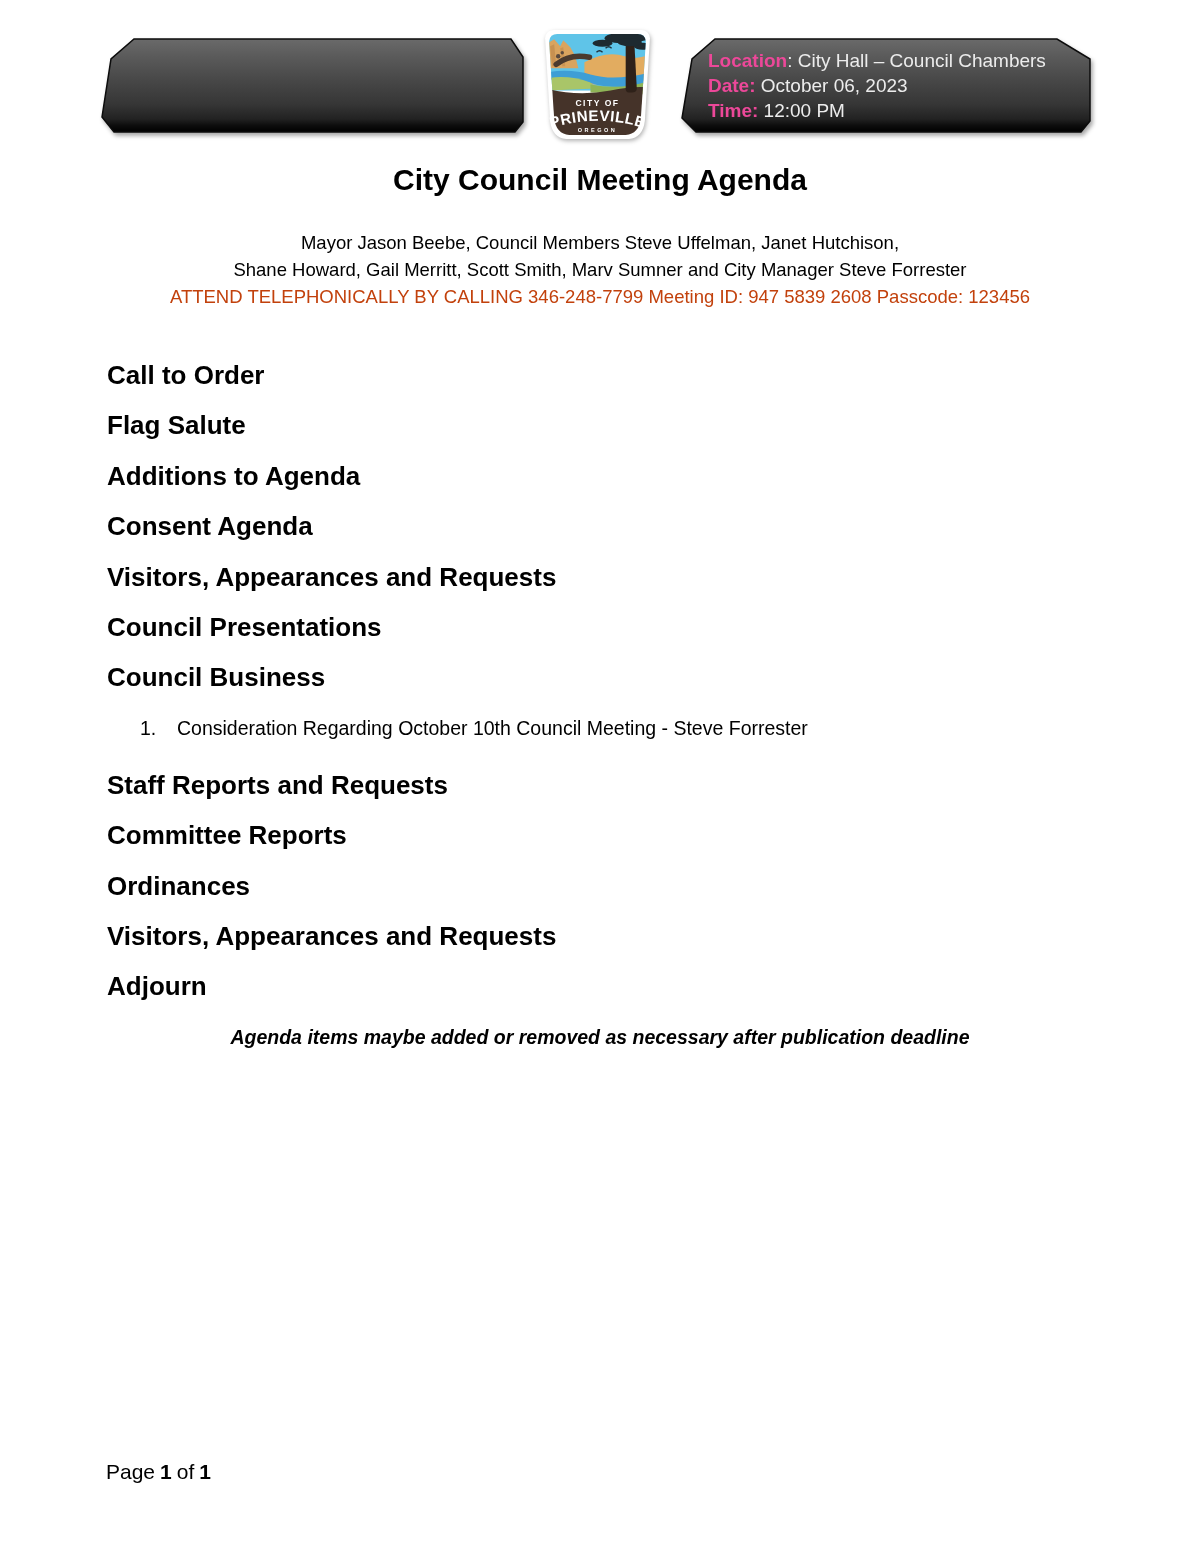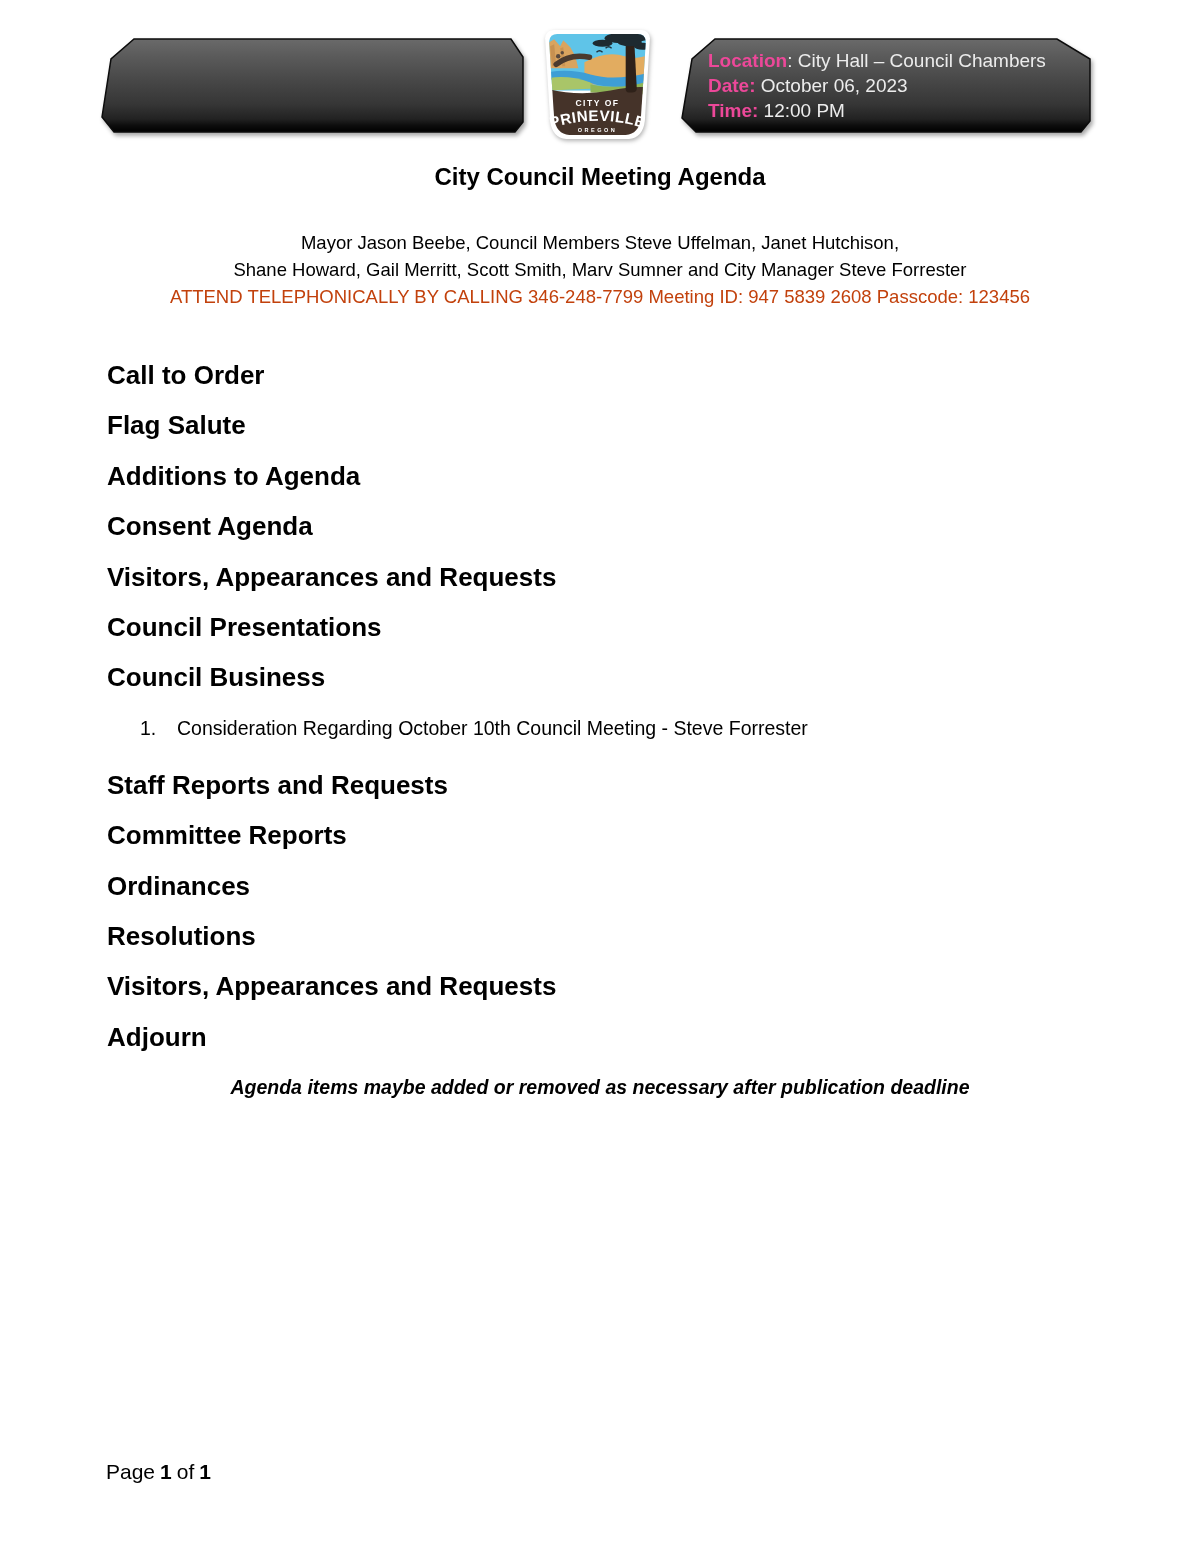"City Council Meeting Agenda" .title { font-size: 24px -> 30px }
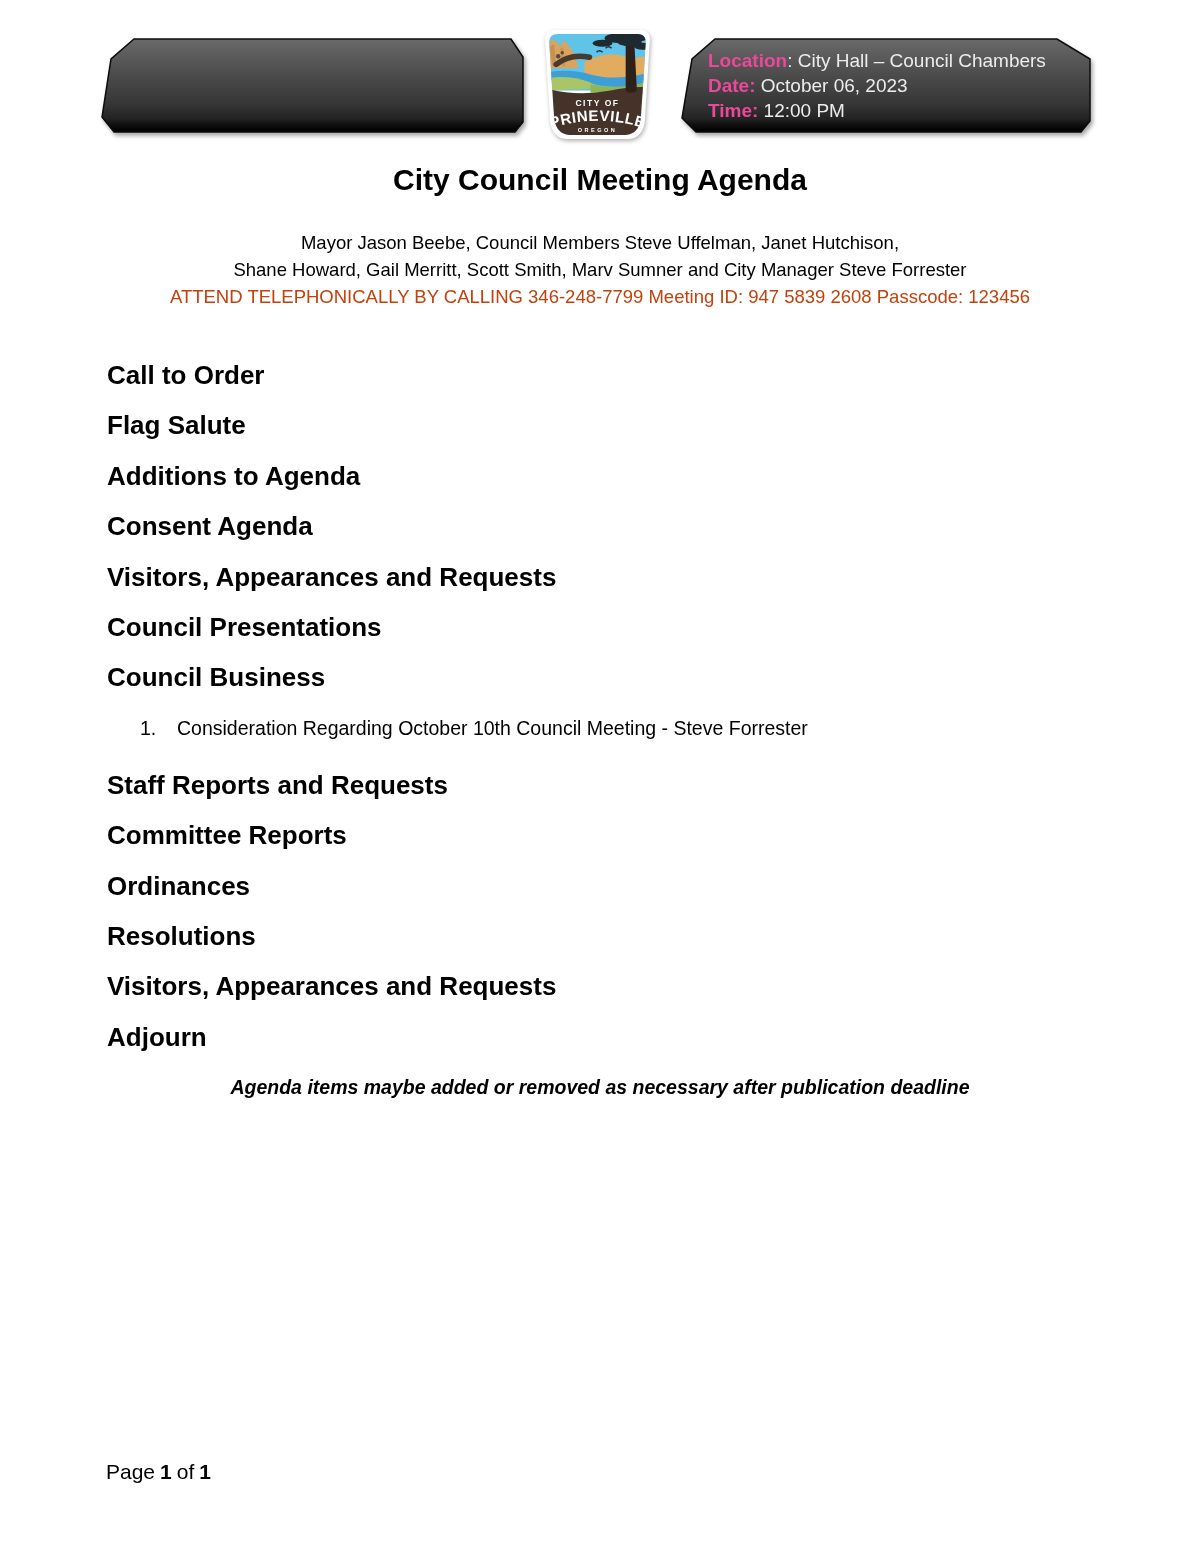"Resolutions" h2 { html: <h2>Resolutions</h2> -> none }
